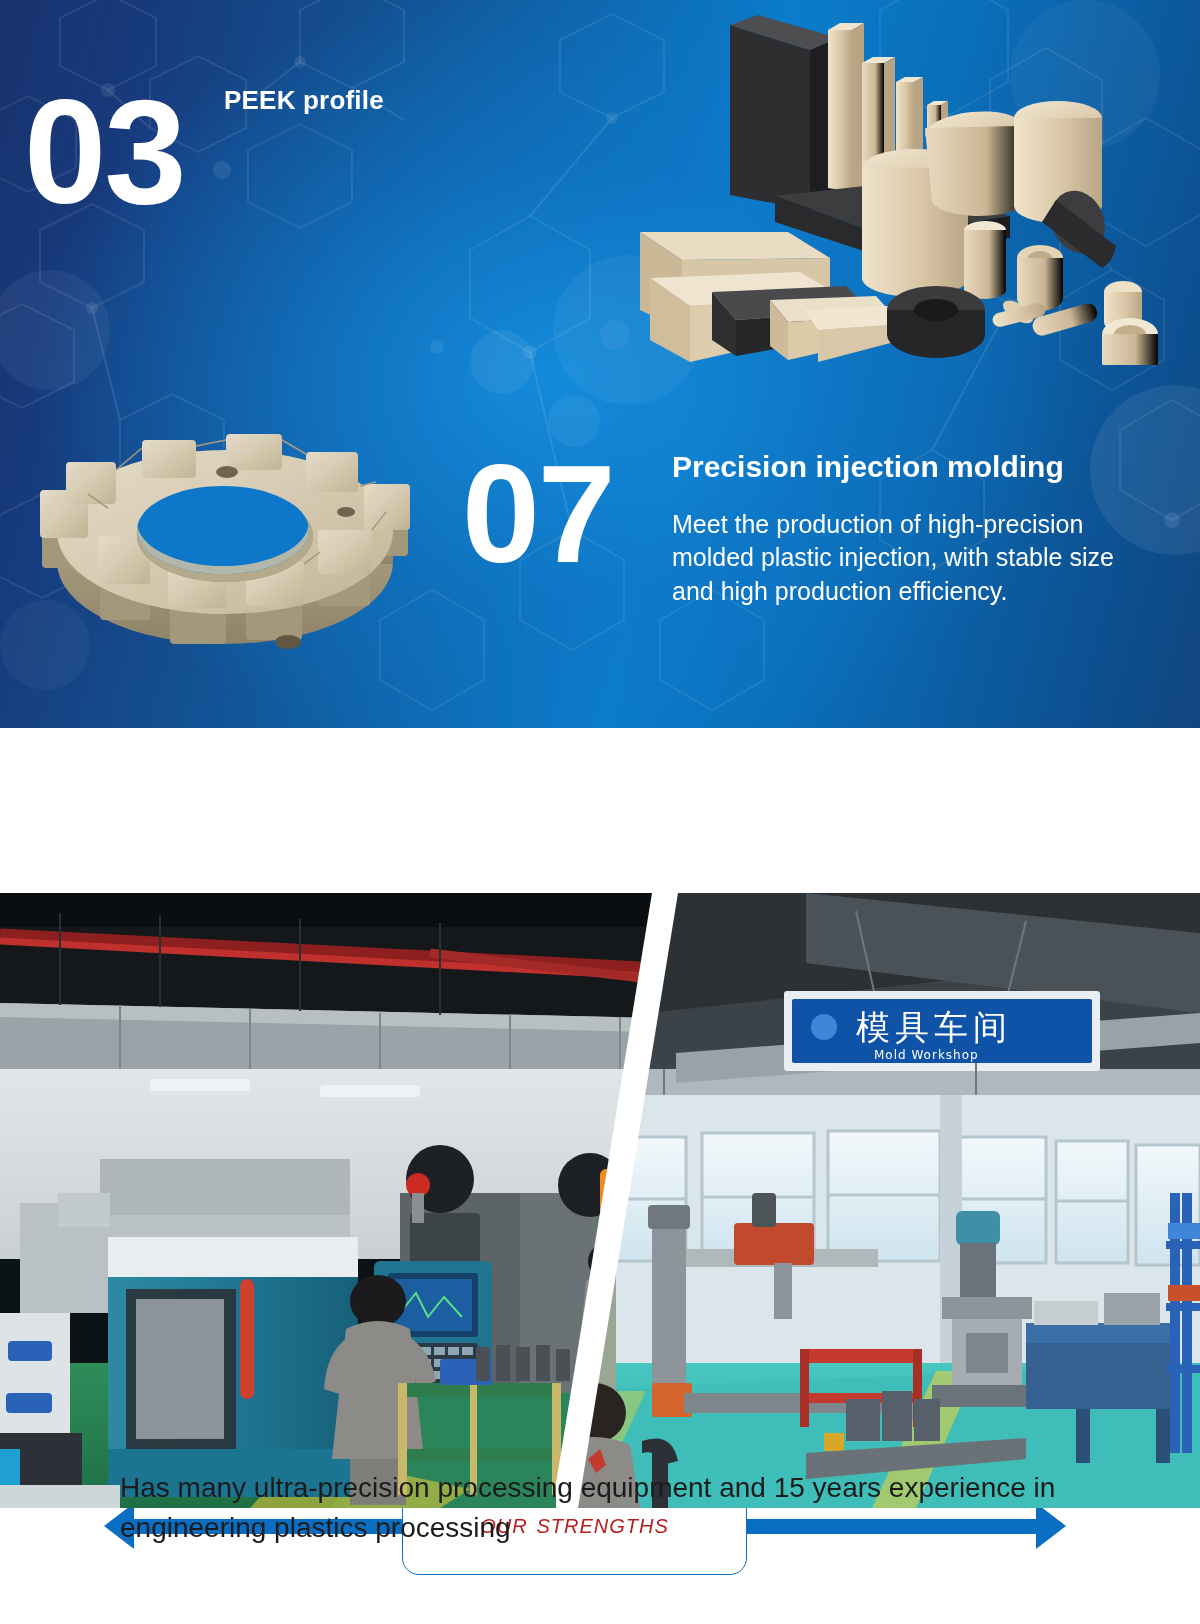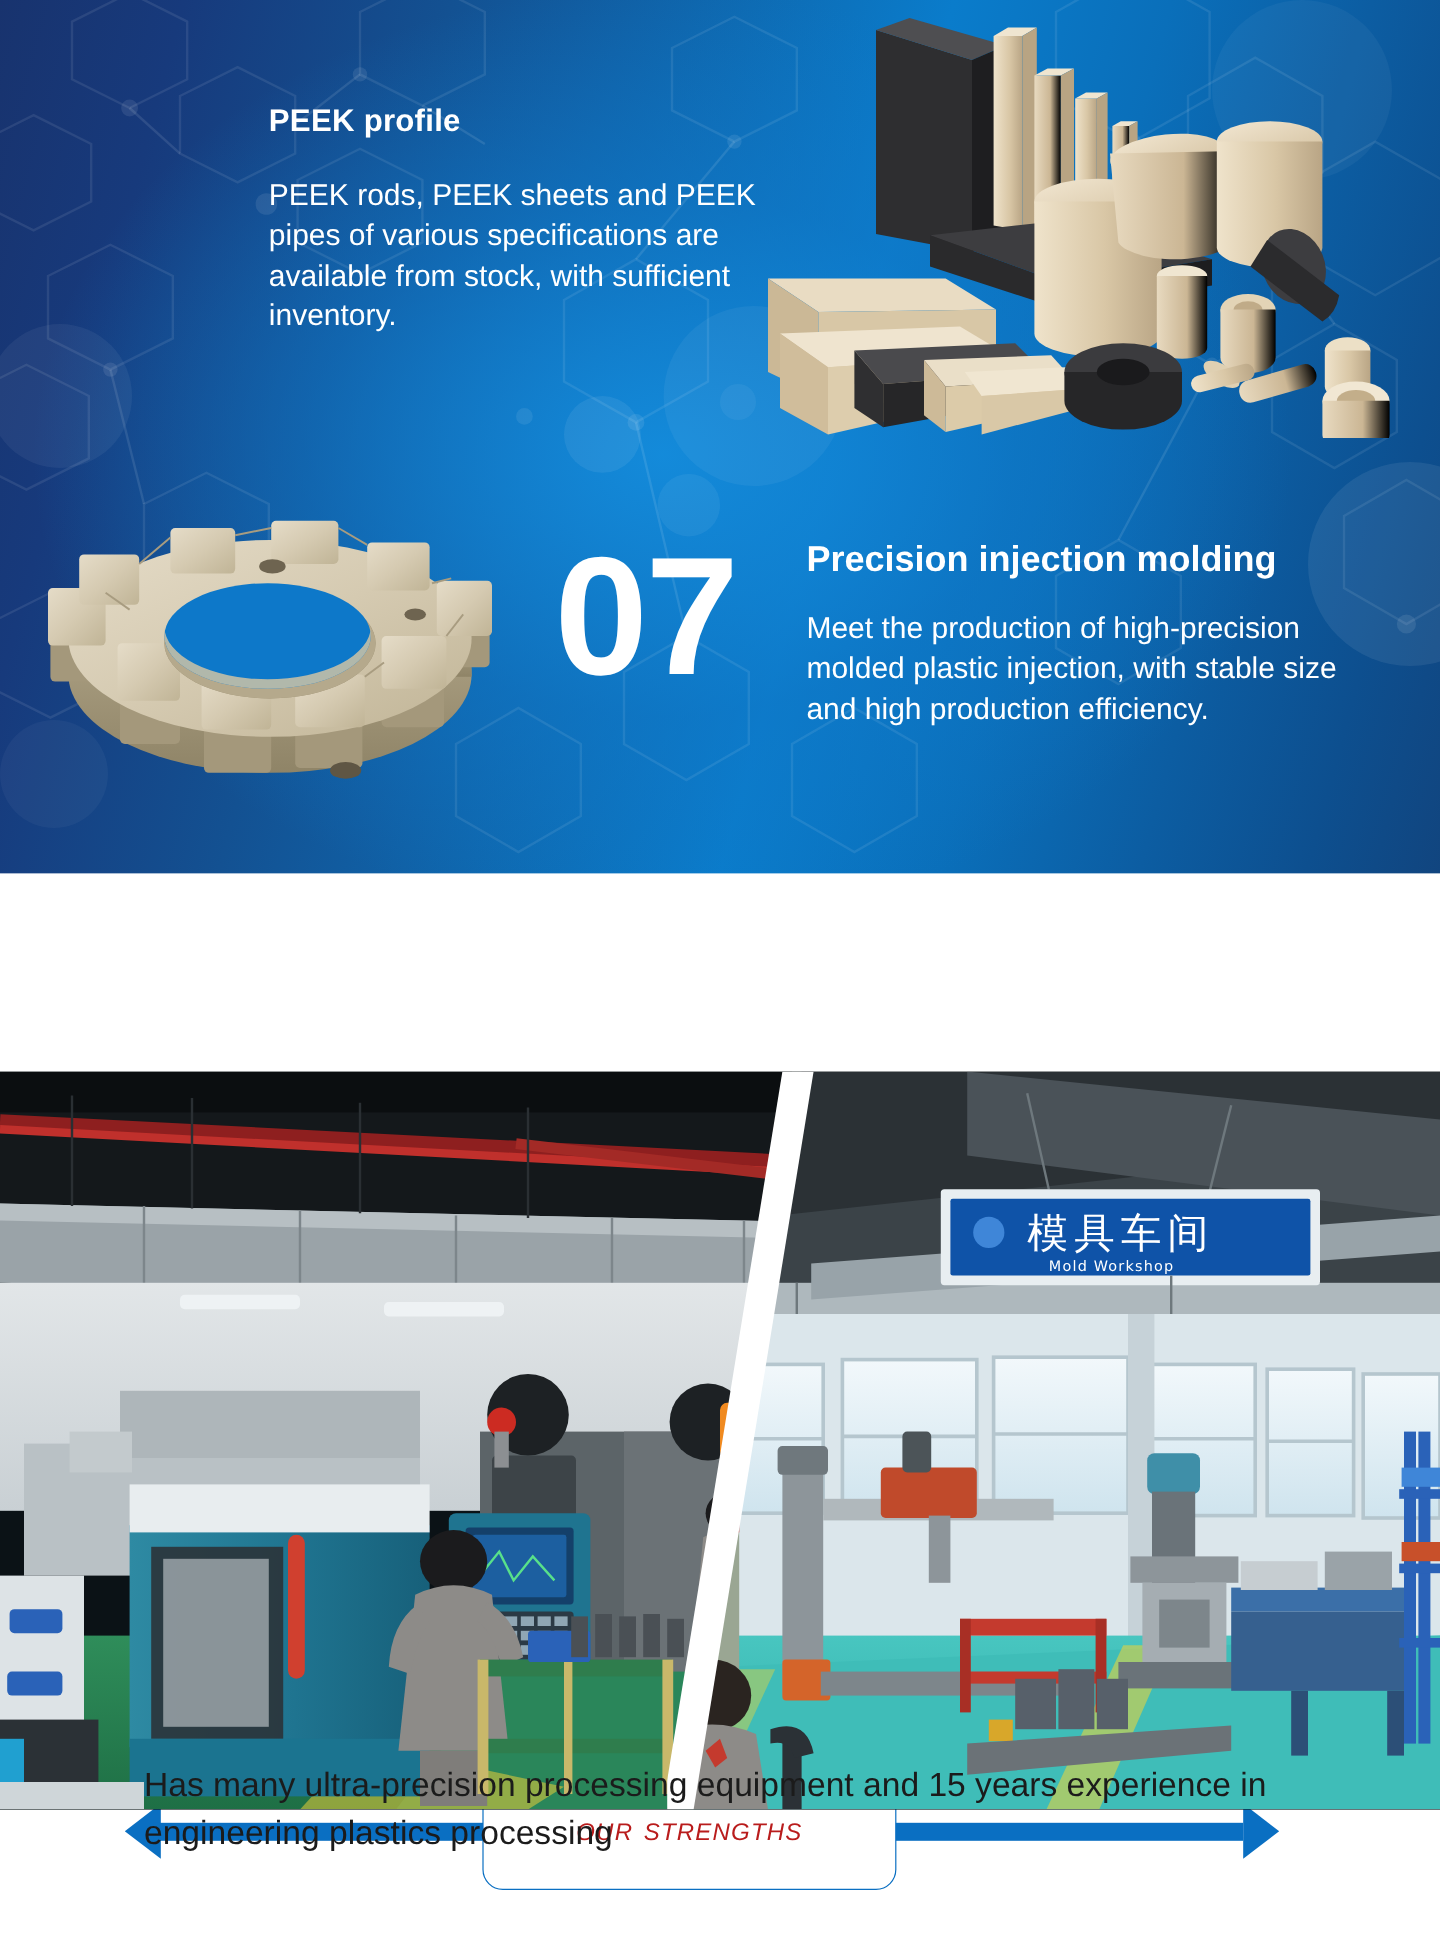"03" div.num { html: none -> <div>03</div> }
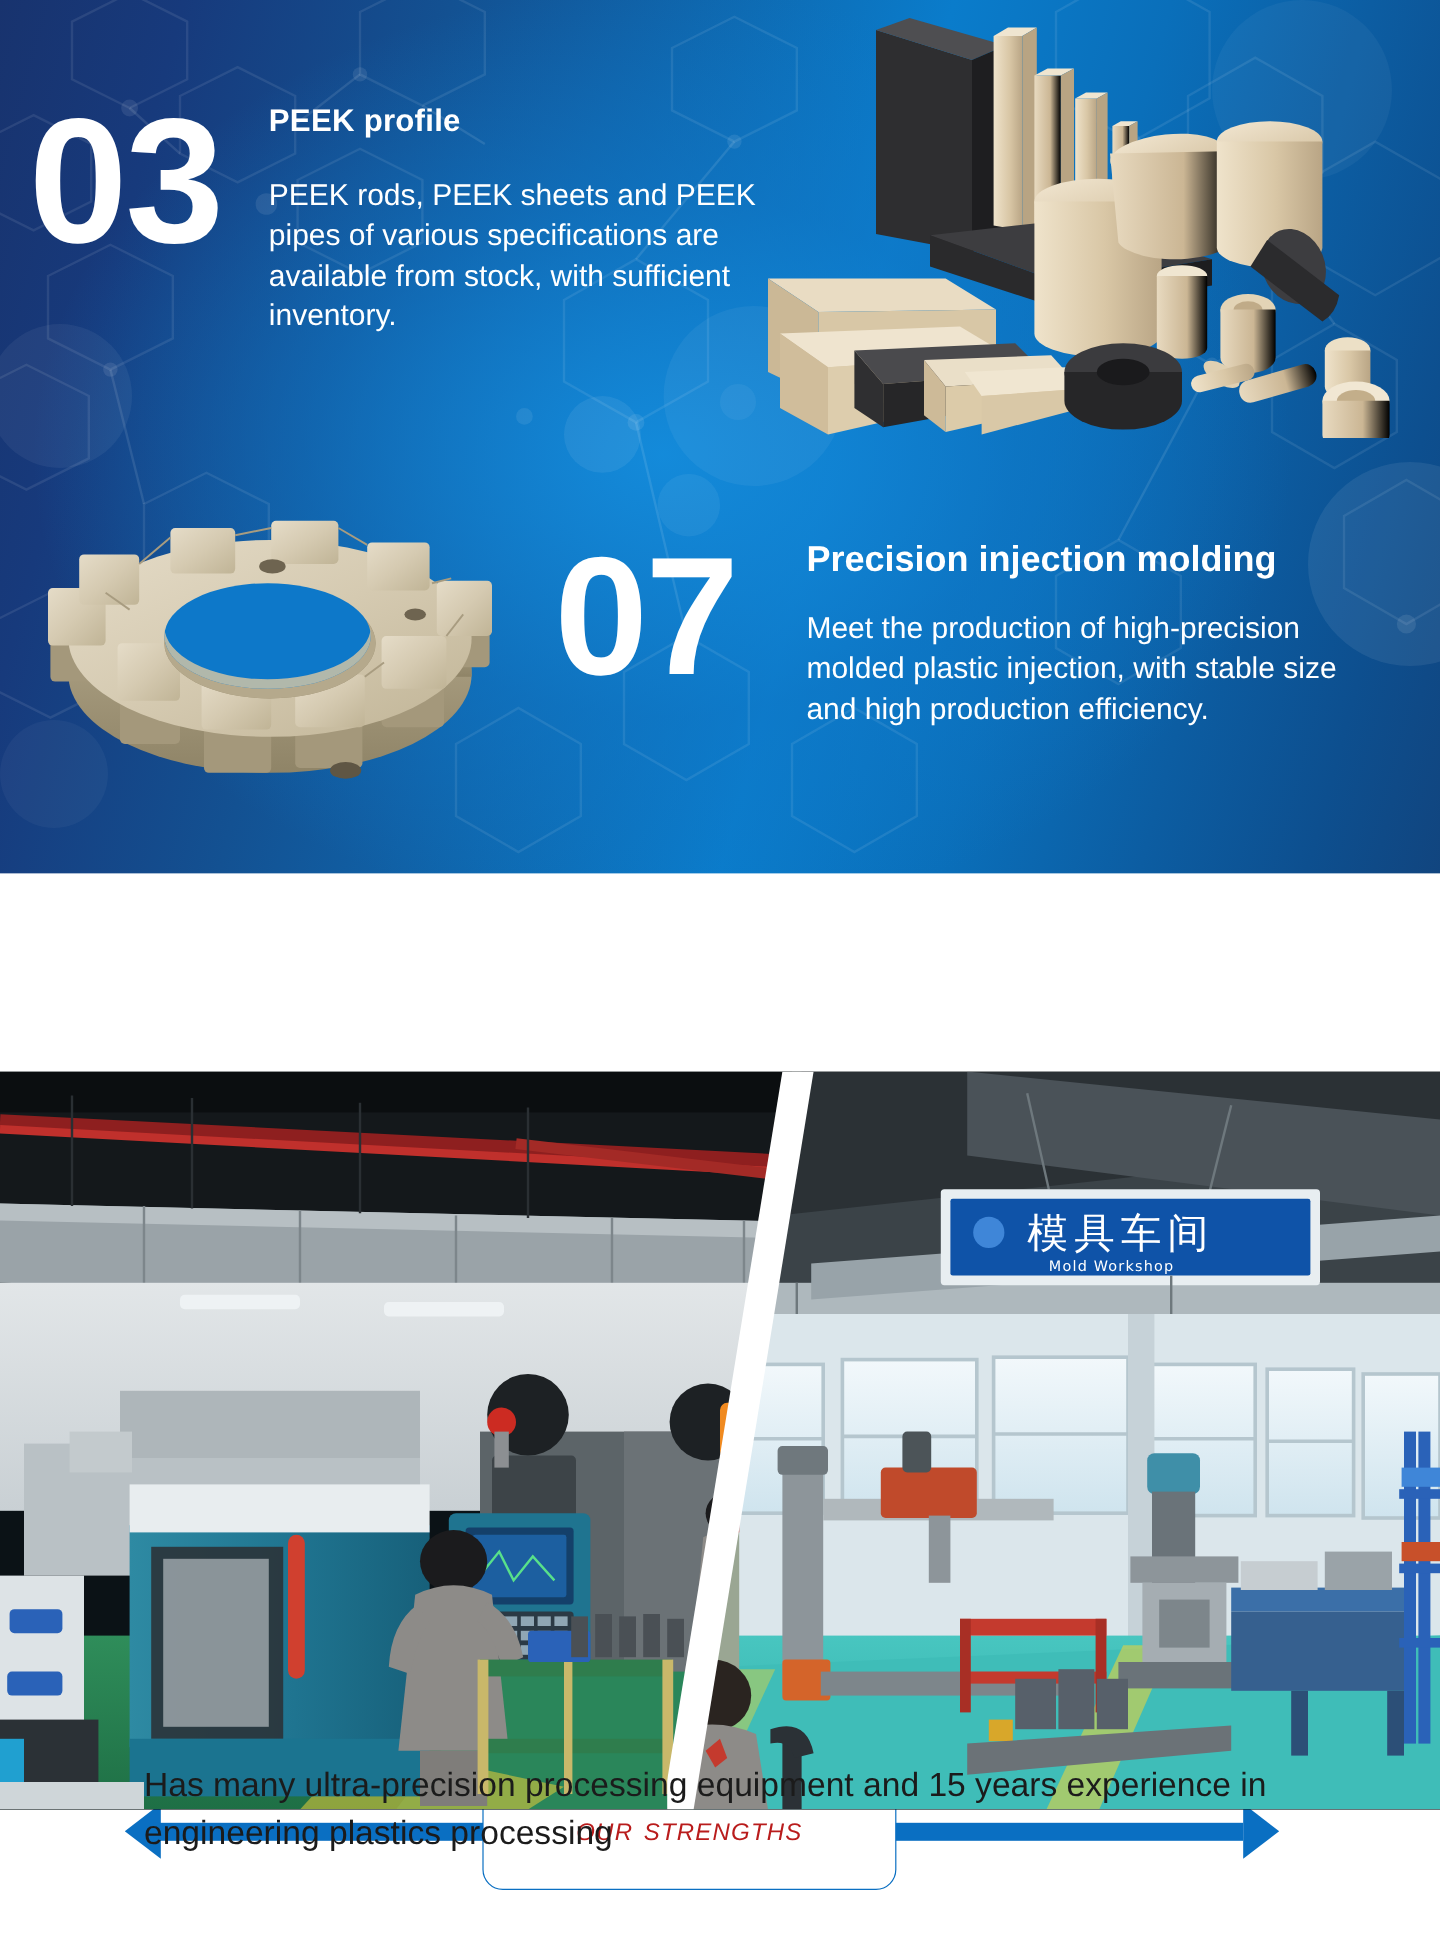"PEEK rods, PEEK sheets and" div.p03 { html: <div>PEEK rods, PEEK sheets and PEEK pipes of various specifications are available from stock, with sufficient inventory.</div> -> none }
